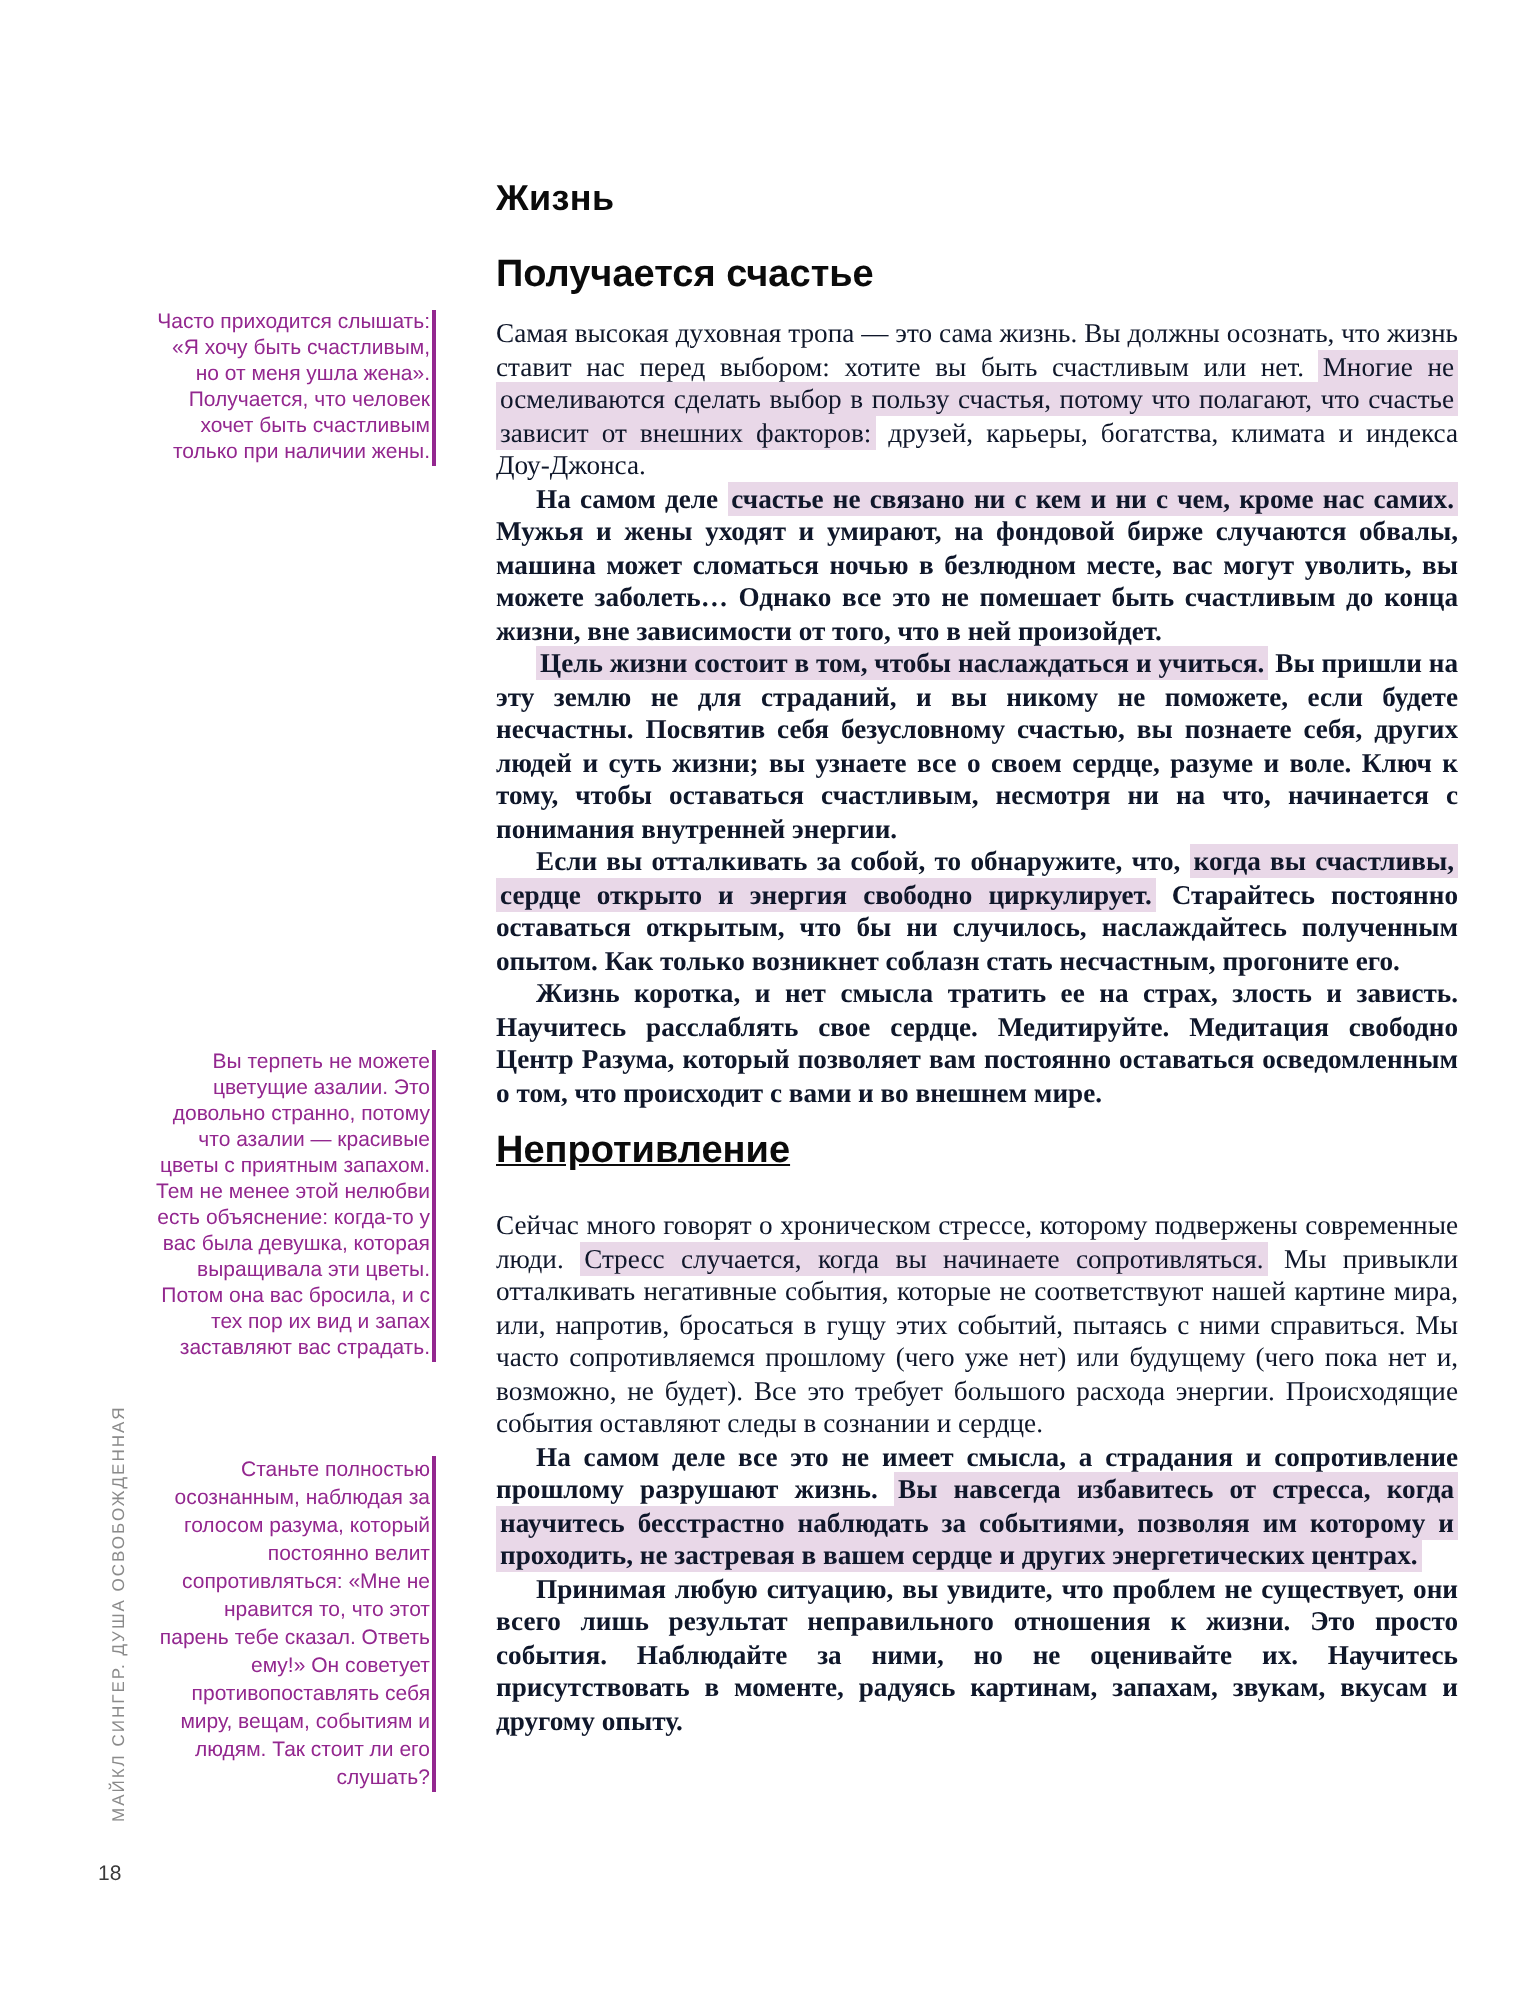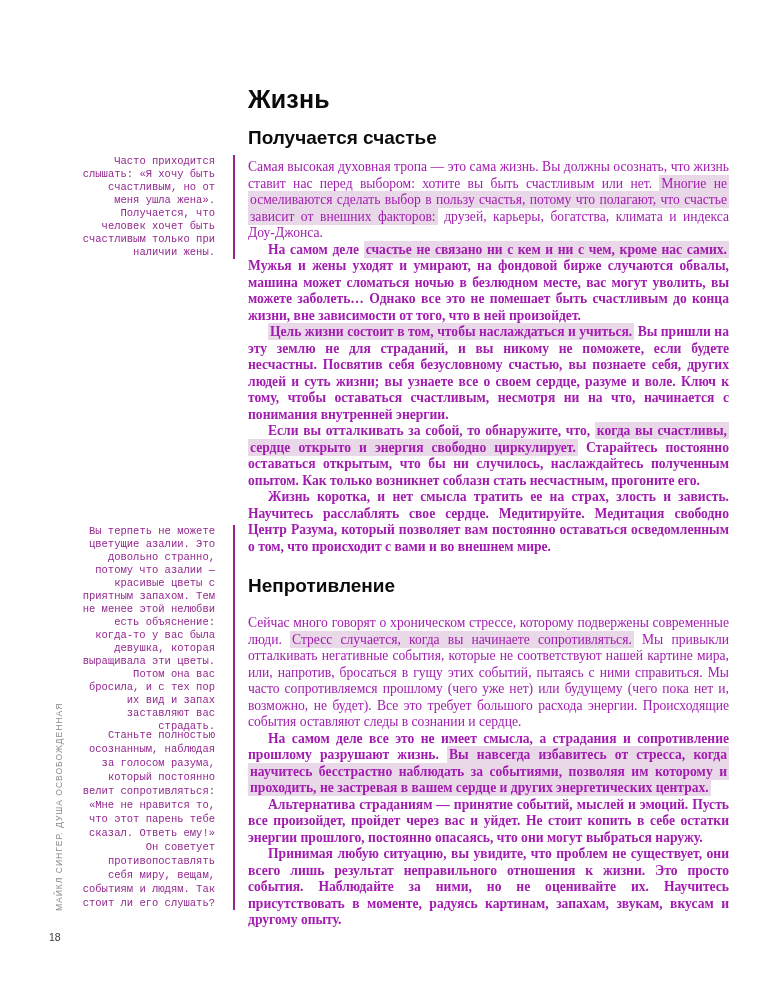"Жизнь" .chapter-title { font-size: 25px -> 18px }
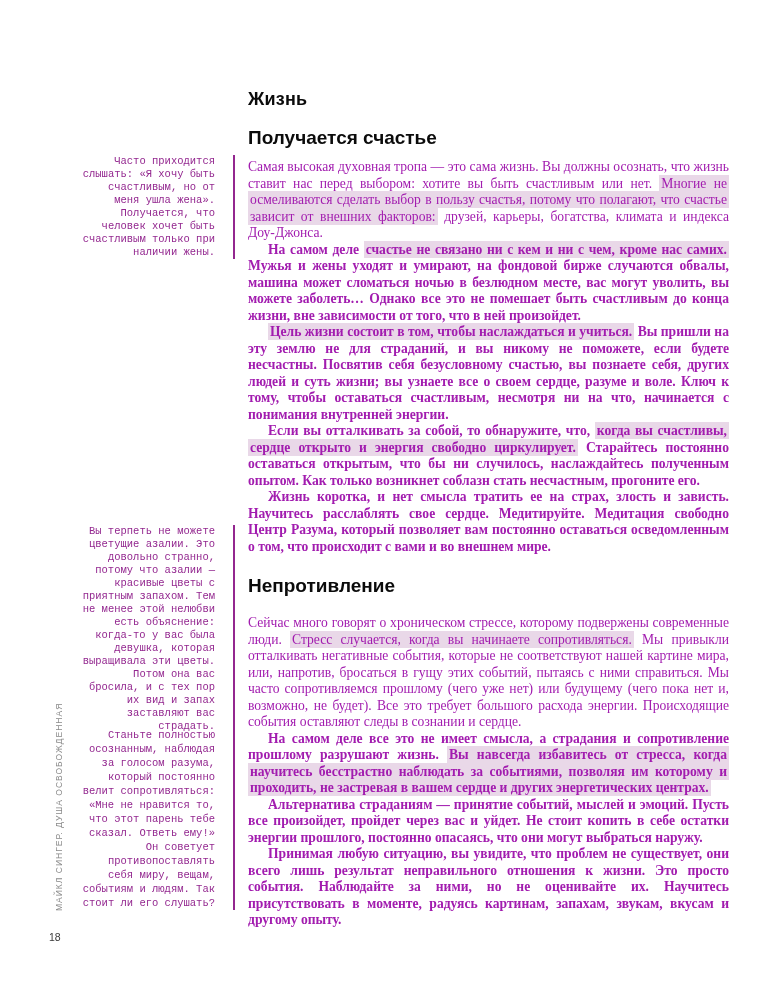"Часто приходится слышать: «Я хочу" .margin-note { font-family: Liberation Mono, monospace -> Liberation Sans, sans-serif; padding-right: 18px -> 1px }
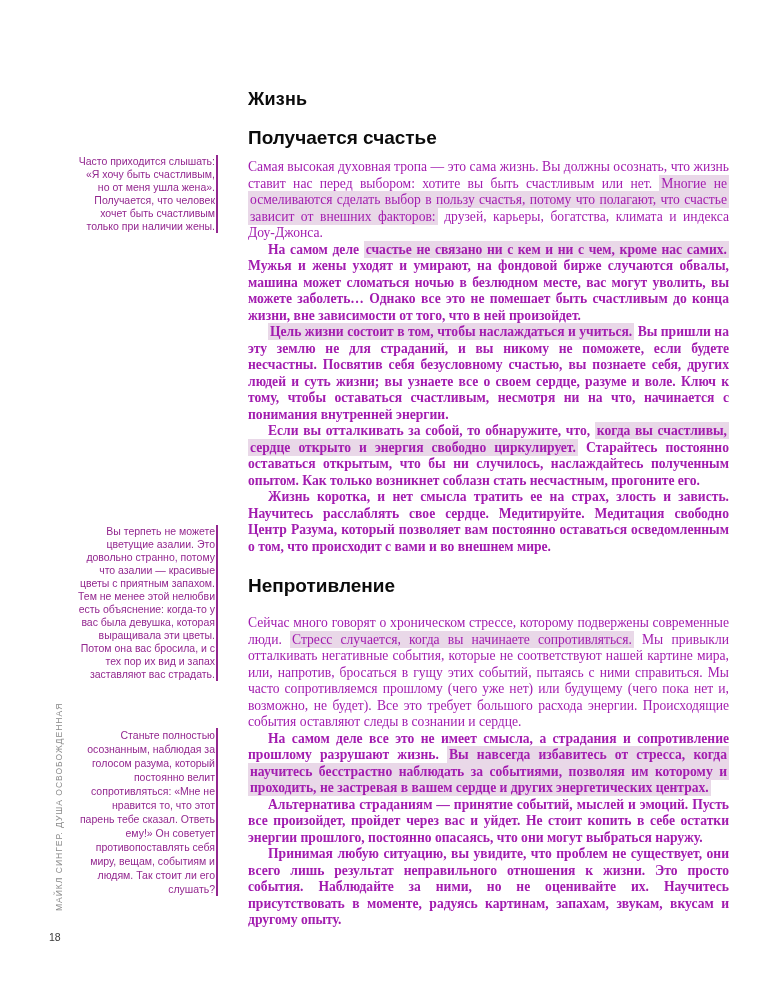"Самая высокая духовная тропа —" .para { color: #a21caf -> #0f172a }
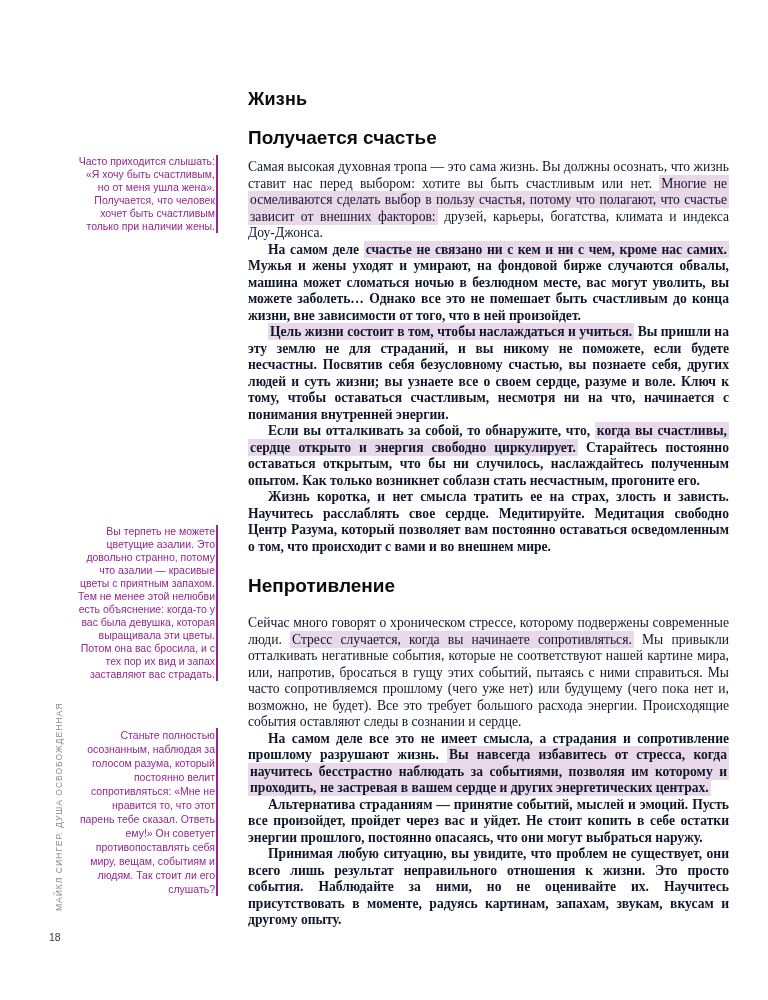"Непротивление" .section + .section .section-heading { margin-top: 20px -> 10px; text-decoration: none -> underline }
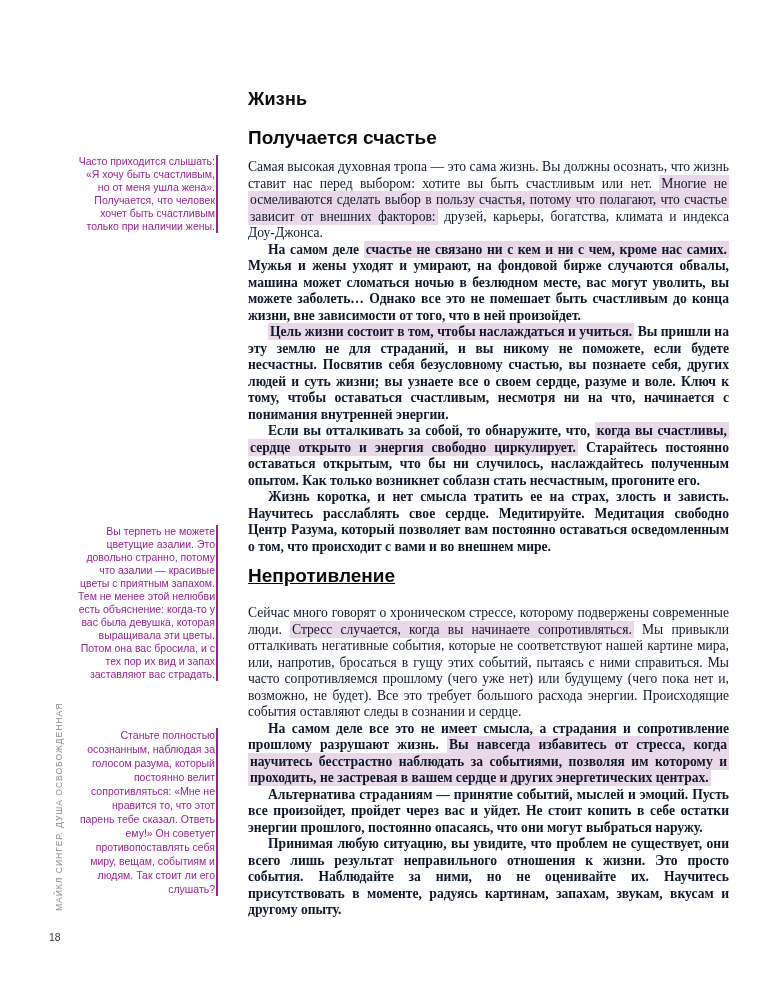"Альтернатива страданиям — принятие" p.para { html: <p><span>Альтернатива страданиям — принятие событий, мыслей и эмоций. Пусть все произойдет, пройдет через вас и уйдет. Не стоит копить в себе остатки энергии прошлого, постоянно опасаясь, что они могут выбраться наружу.</span></p> -> none }
